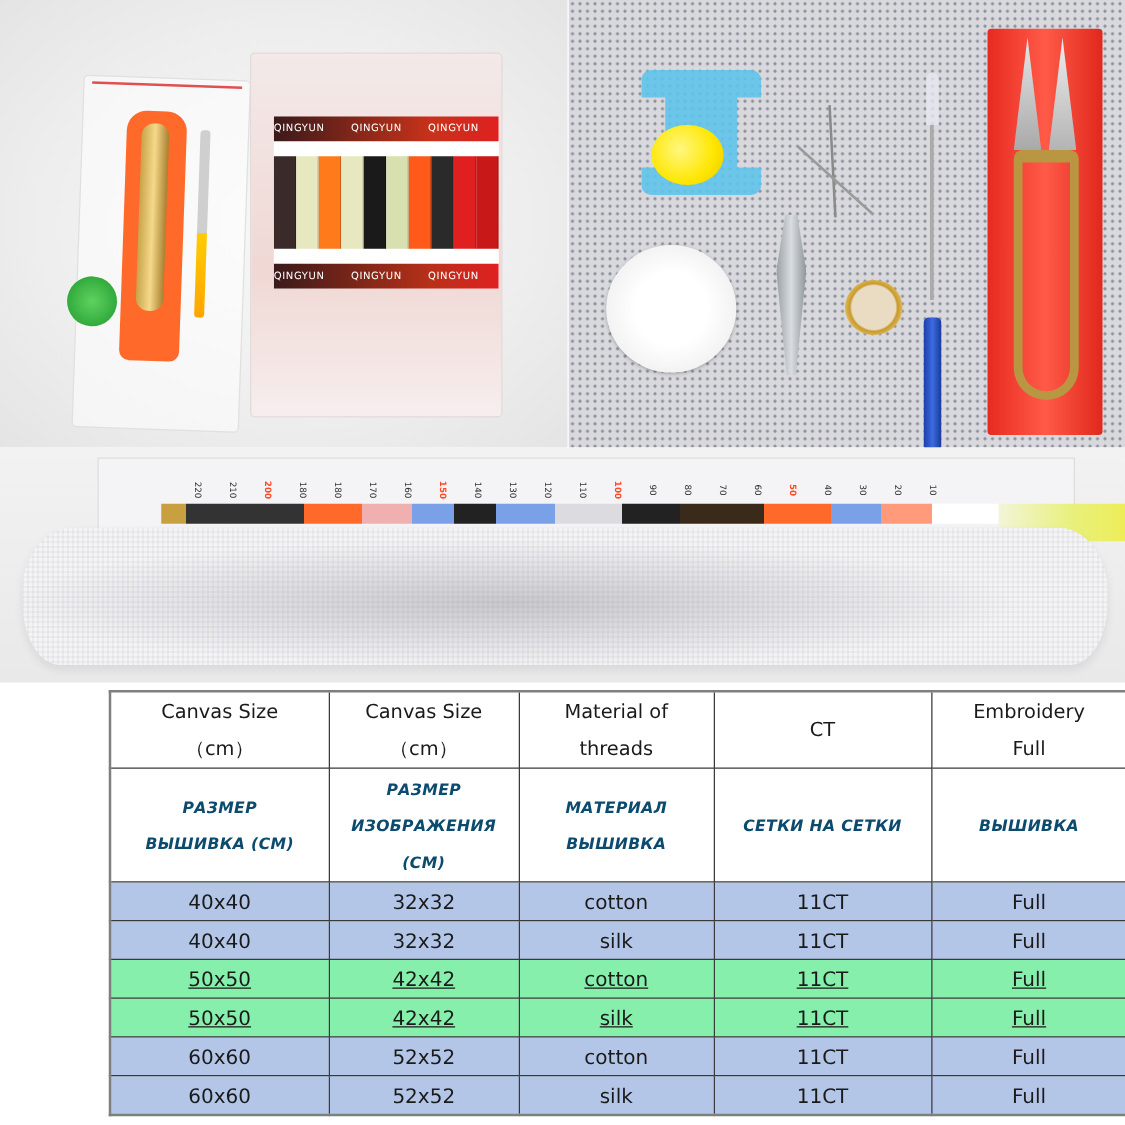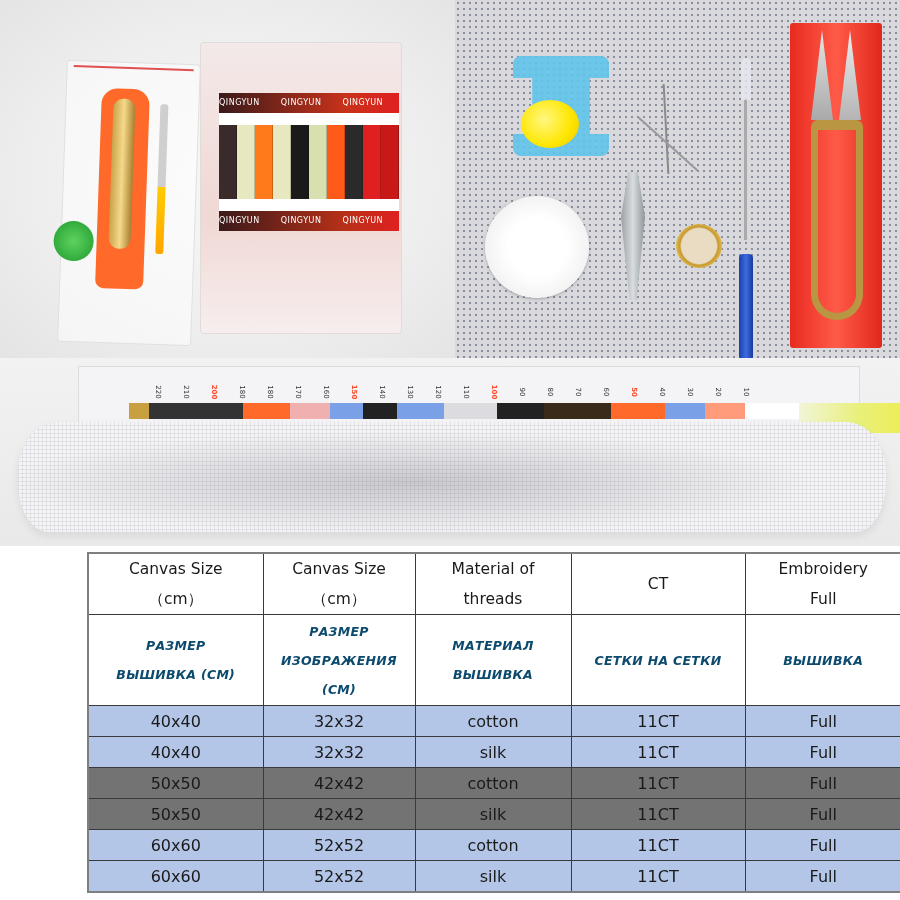"QINGYUN QINGYUN QINGYUN" #photo-packs { padding-left: 11px -> none }
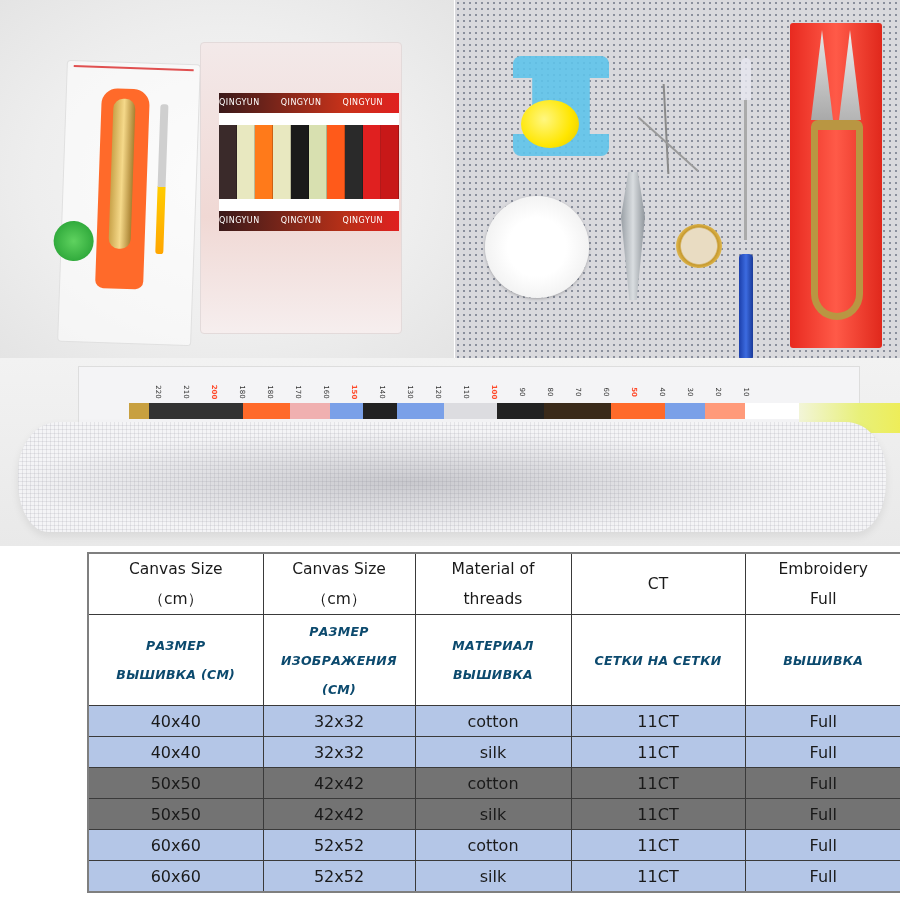"50x50" #spec-table tbody tr.white td { background: #737373 -> #86efac; text-decoration: none -> underline }
